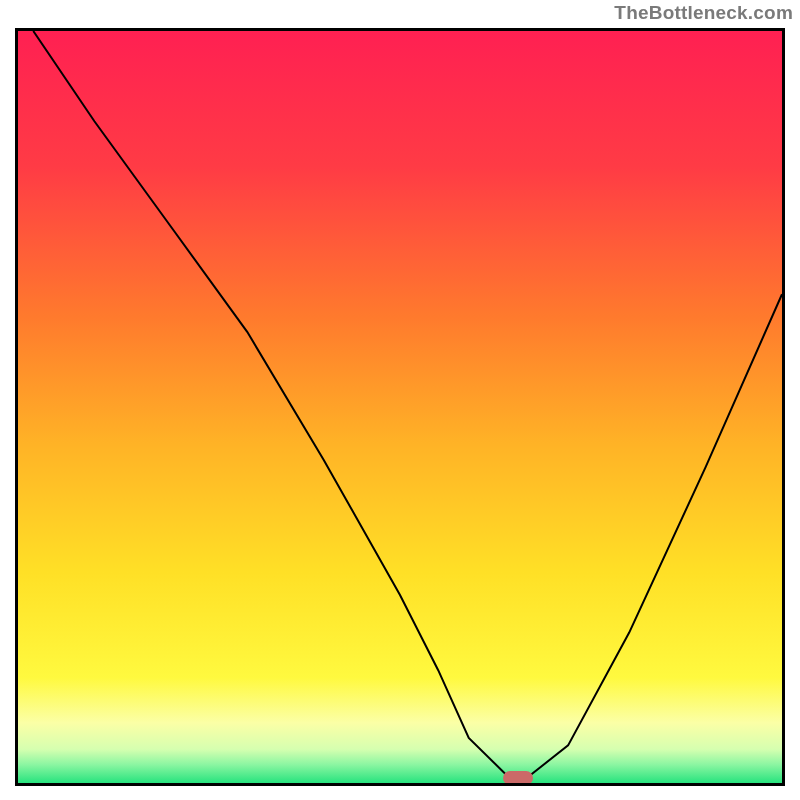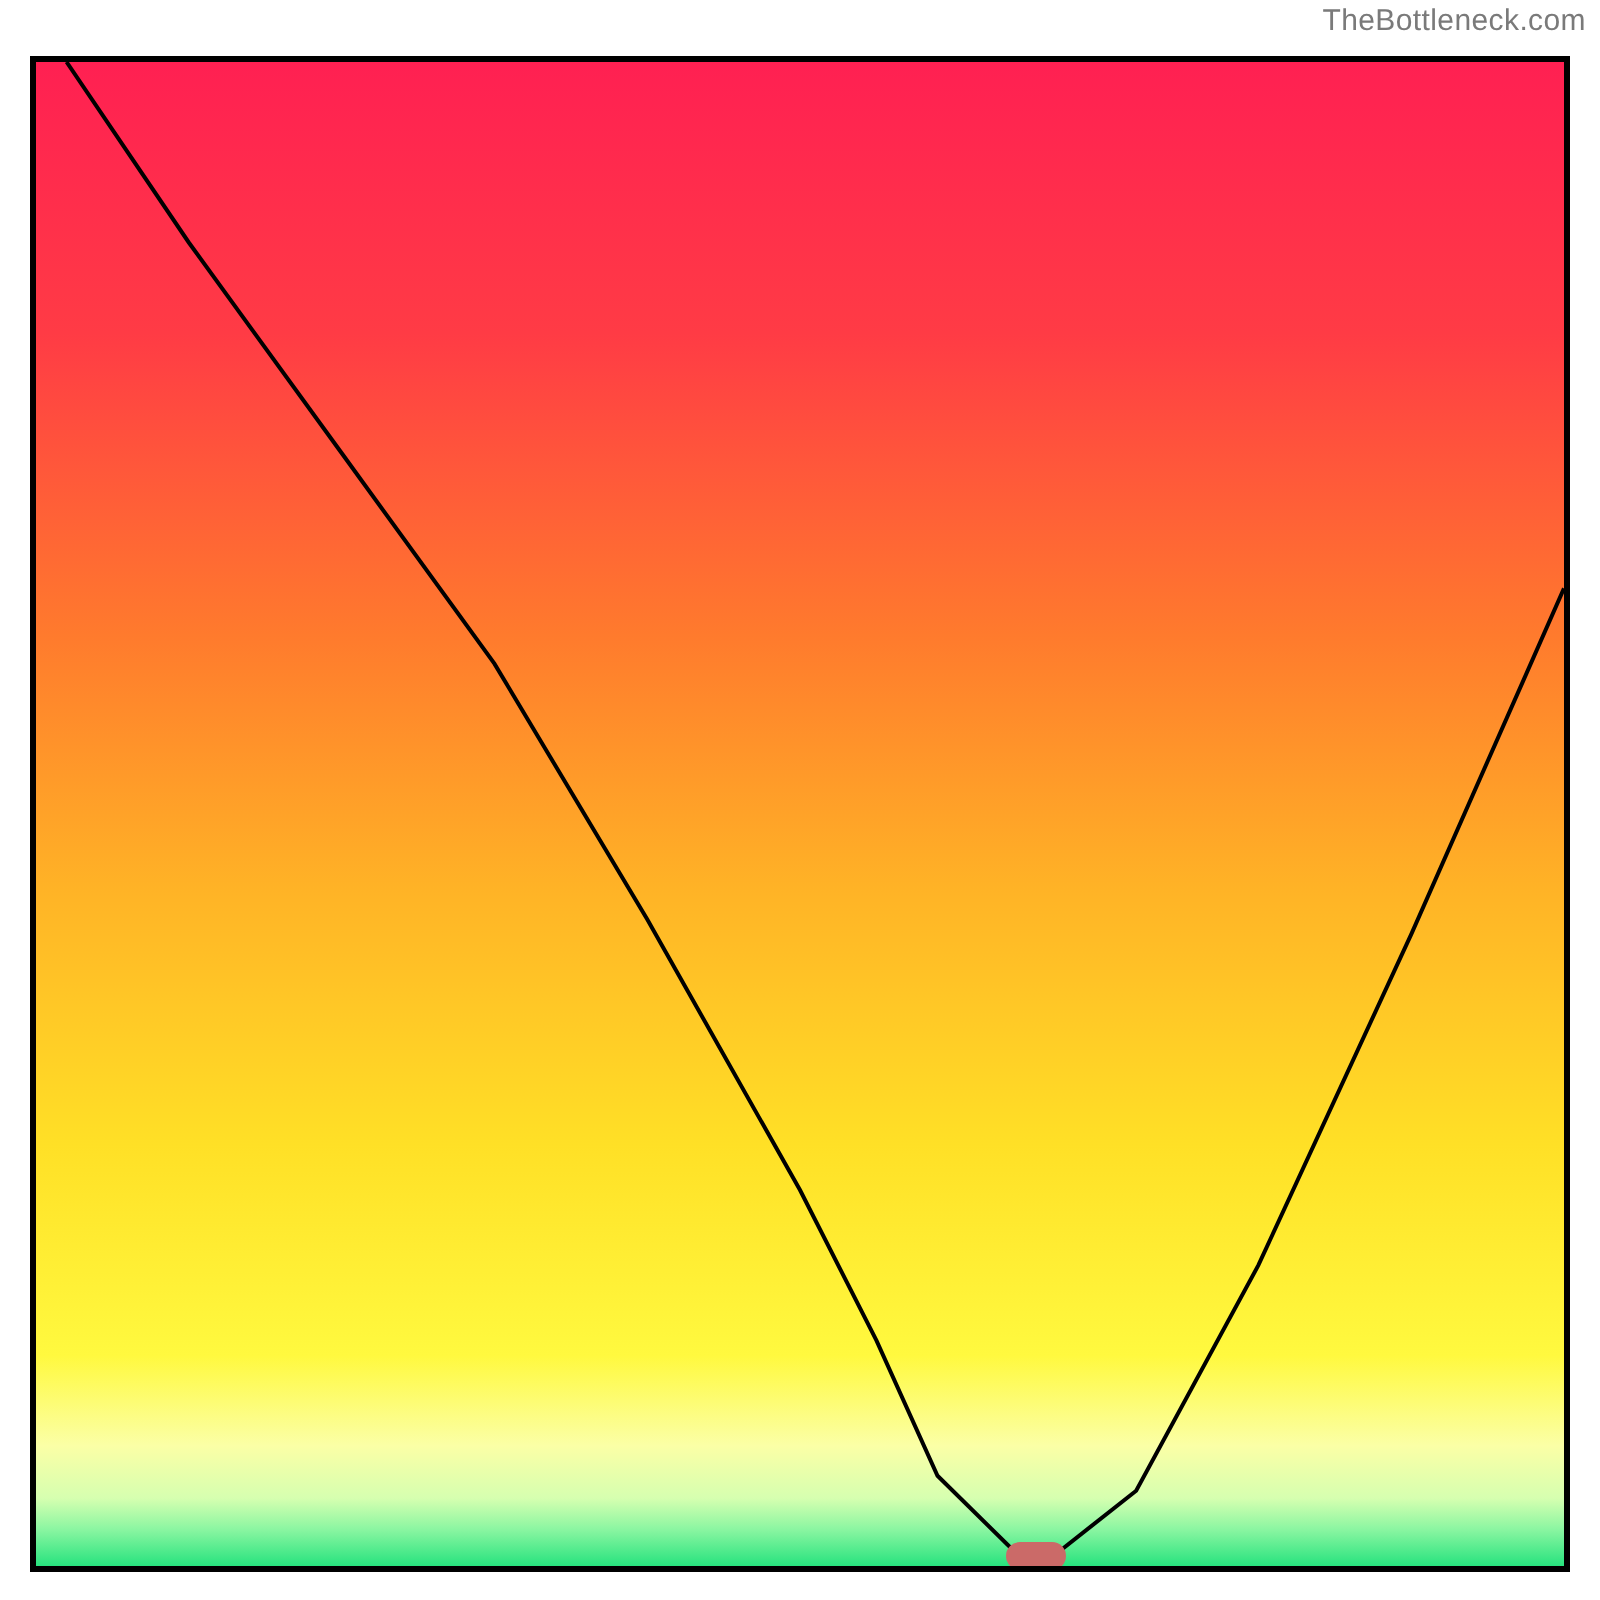"TheBottleneck.com" .attribution { font-size: 15px -> 19px; font-weight: normal -> bold }
